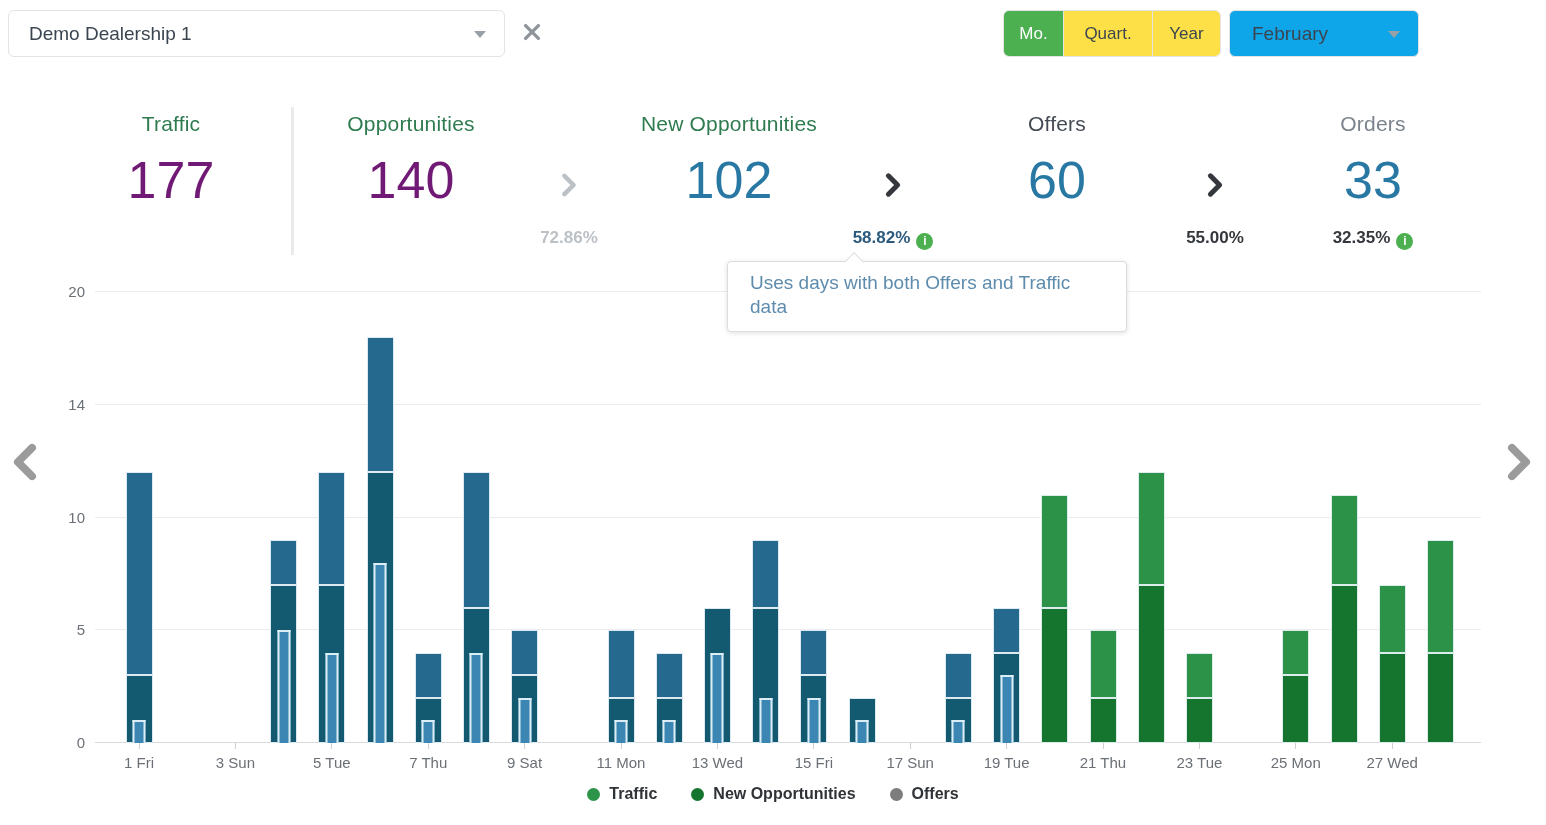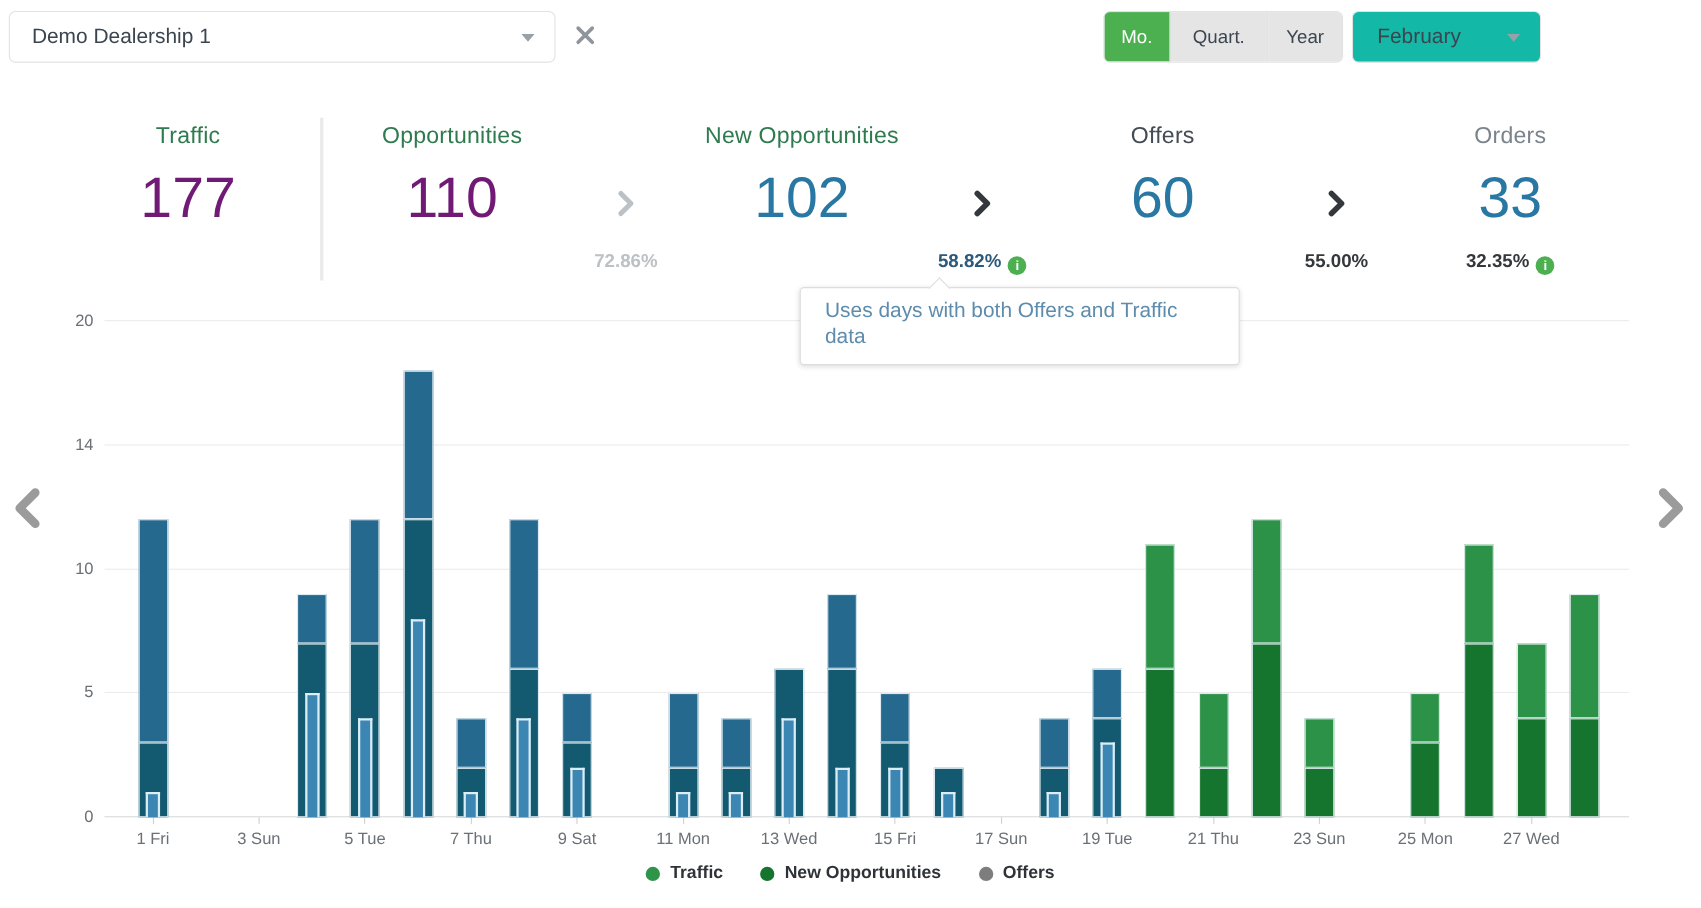"Quart." .seg-btn { background: #e5e5e5 -> #fde047 }
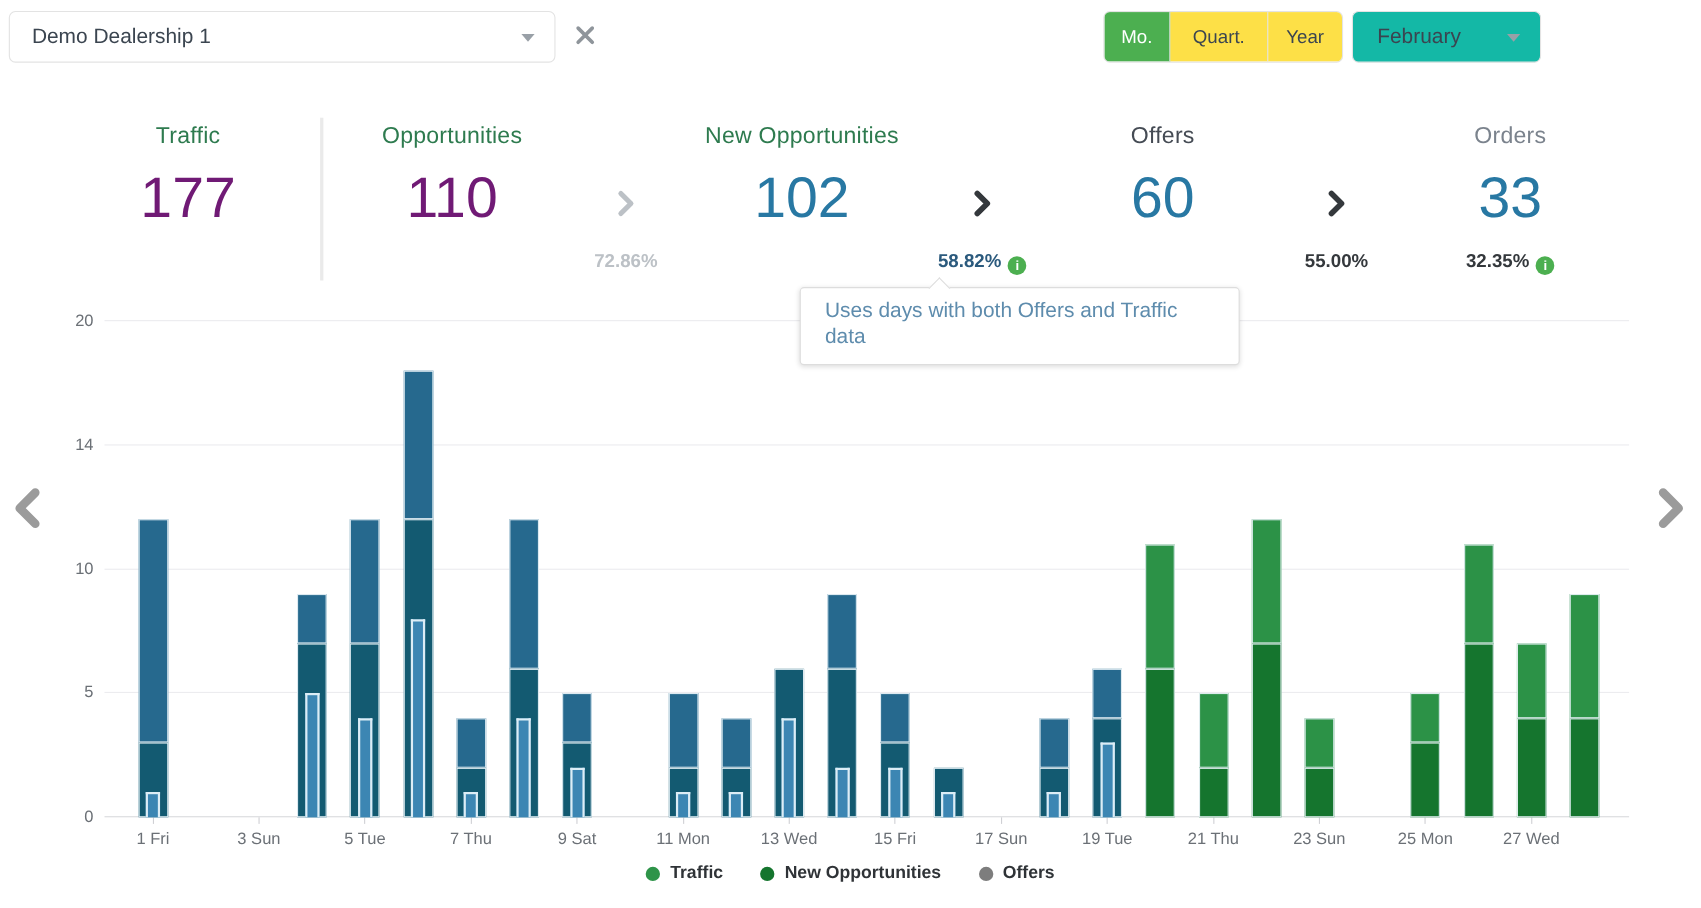"February" .month-select { background: #14b8a6 -> #0ea5e9; width: 172px -> 190px }
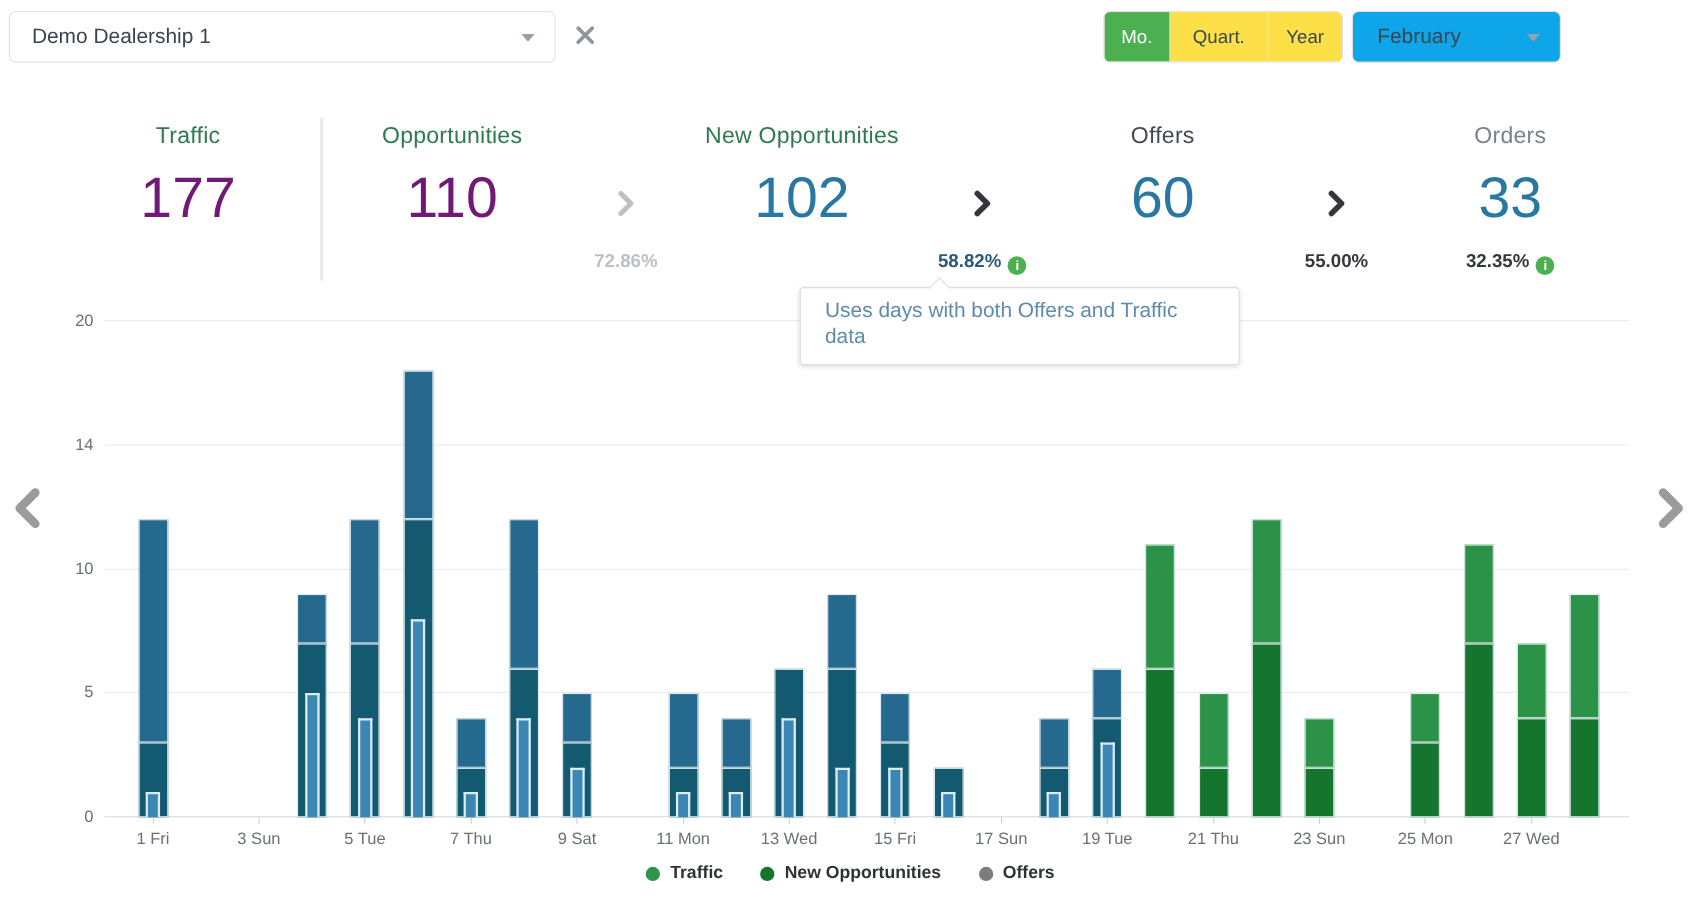"110" div.val { text: 110 -> 140 }
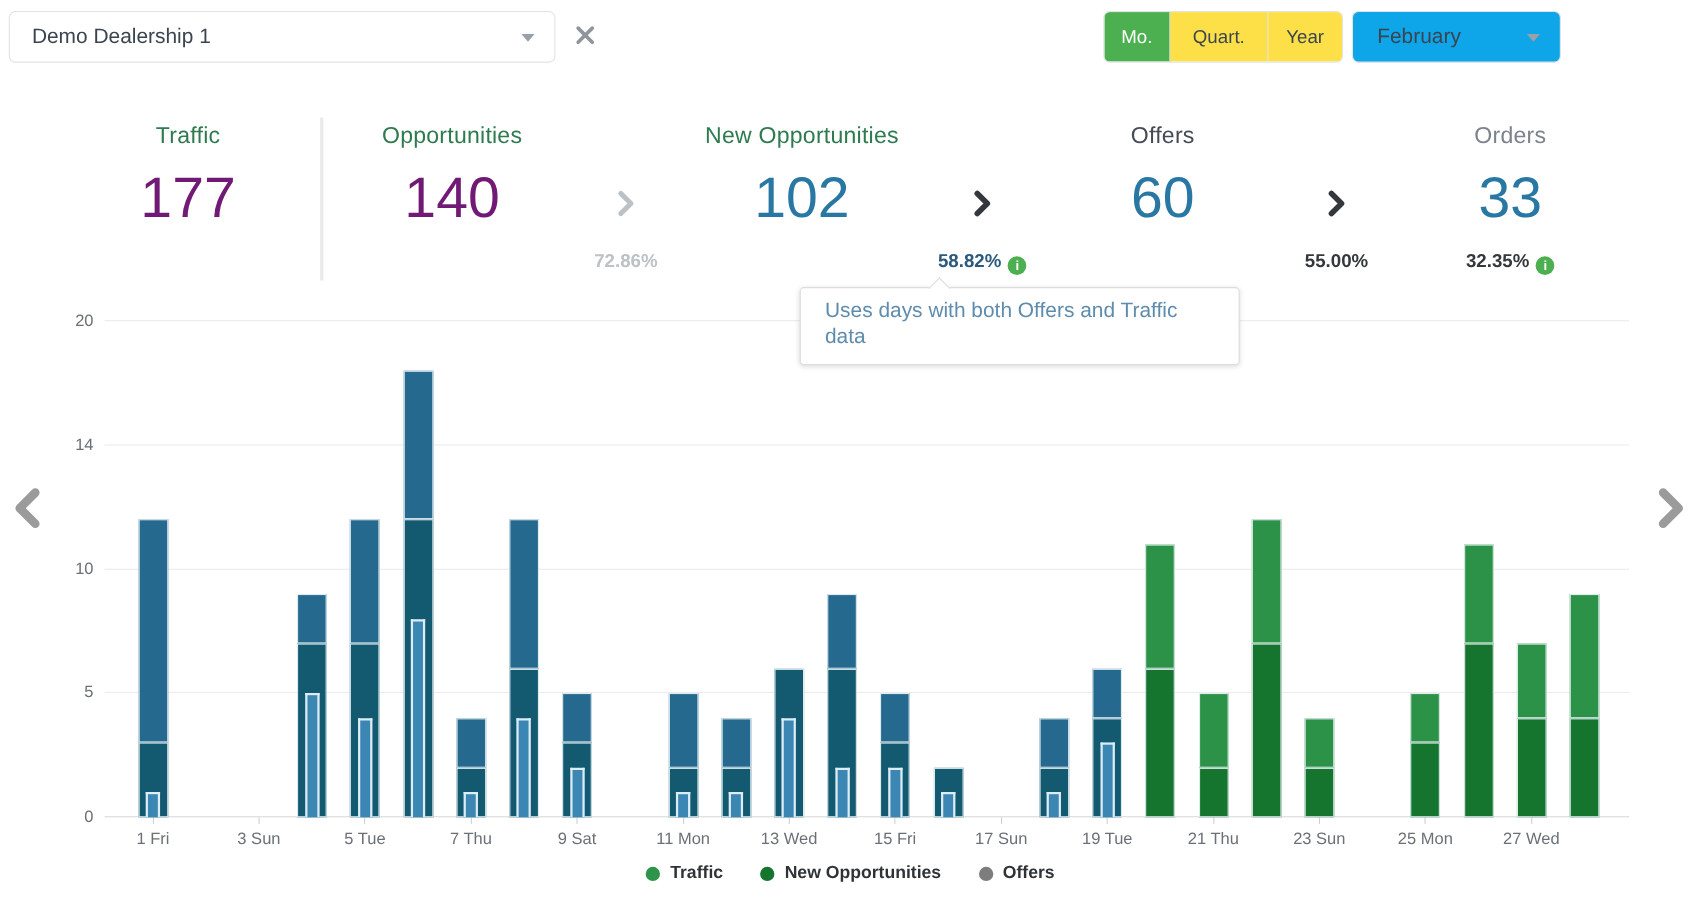"23 Sun" div.x-label { text: Sun -> Tue }
